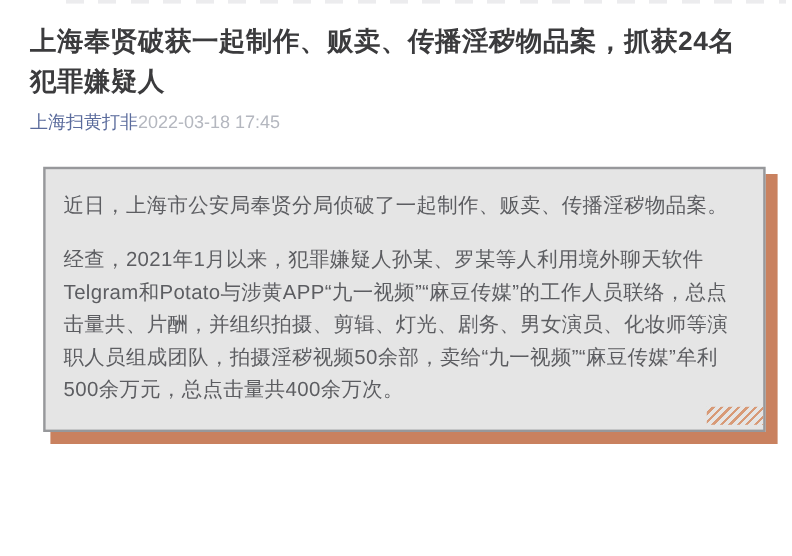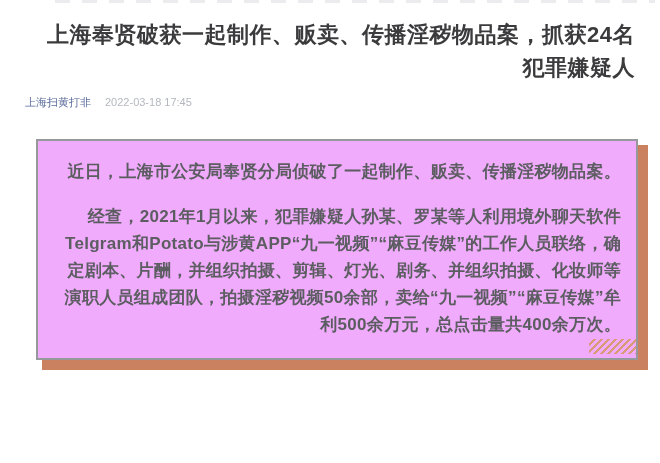"上海奉贤破获一起制作、贩卖、传播淫秽物品案，抓获24名犯罪嫌疑人" .page { text-align: right -> none }
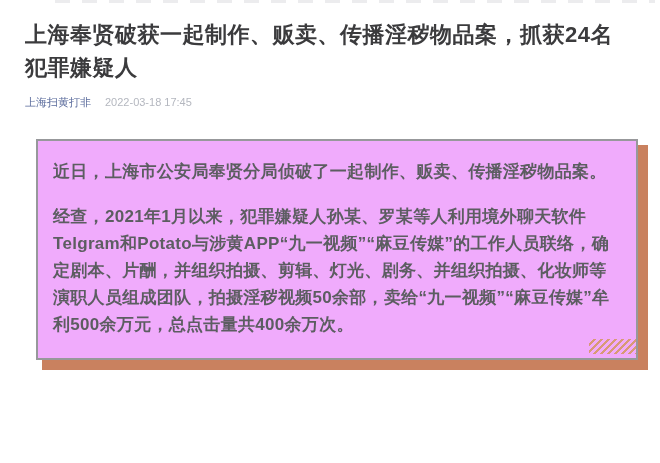"上海扫黄打非" .meta { font-size: 11px -> 15px; gap: 14px -> none }
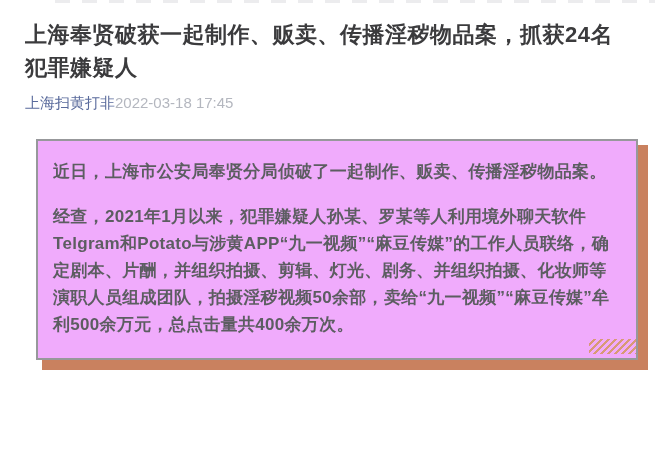"近日，上海市公安局奉贤分局侦破了一起制作、贩卖、传播淫秽物品案。" .article-box { background: #f0abfc -> #e5e5e5; font-weight: bold -> none }
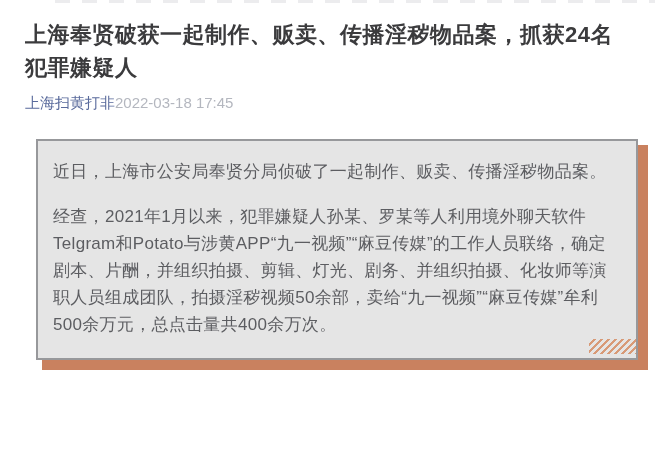"经查，2021年1月以来，犯罪嫌疑人孙某、罗某等人利用境外聊天软件Telgram" p { text: 确定剧本、片酬，并组织拍摄、剪辑、灯光、剧务、并组织拍摄 -> 总点击量共、片酬，并组织拍摄、剪辑、灯光、剧务、男女演员 }
